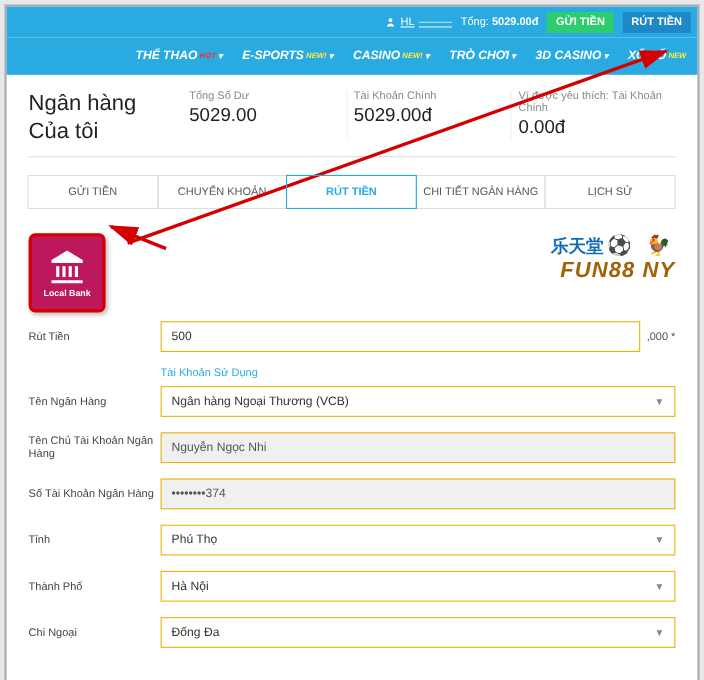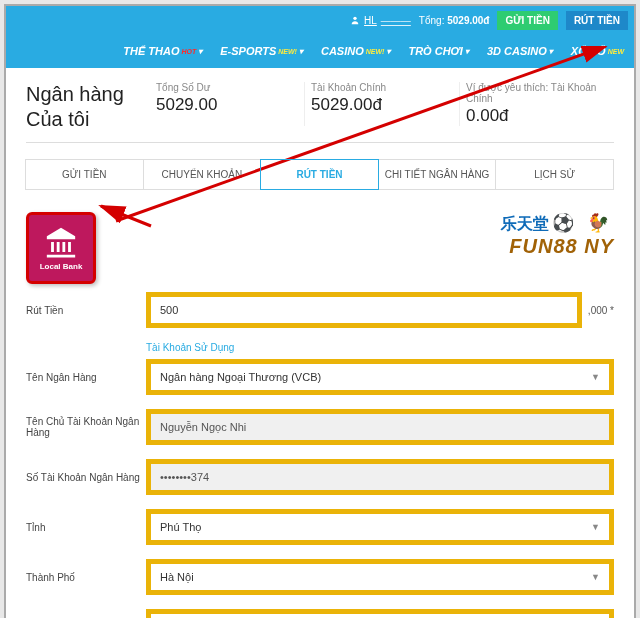"Ngân hàng" .summary { gap: 4px -> 20px }
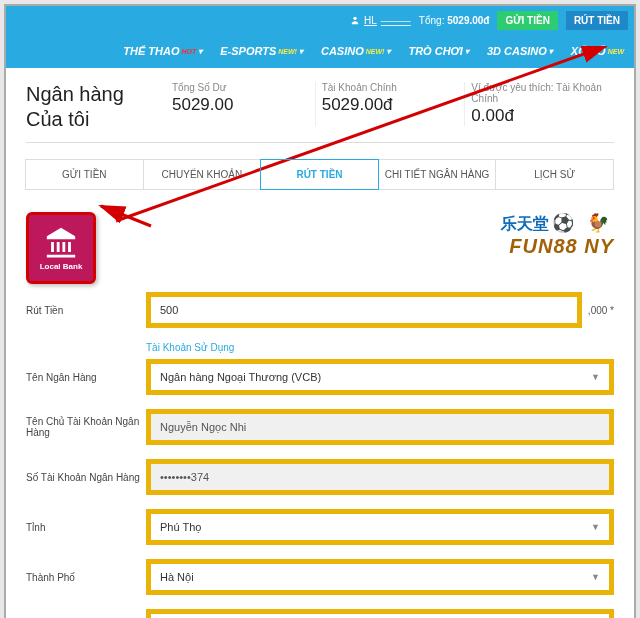"500" .form-row input, .form-row .sel { border: 5px solid #eab308 -> 1px solid #eab308 }
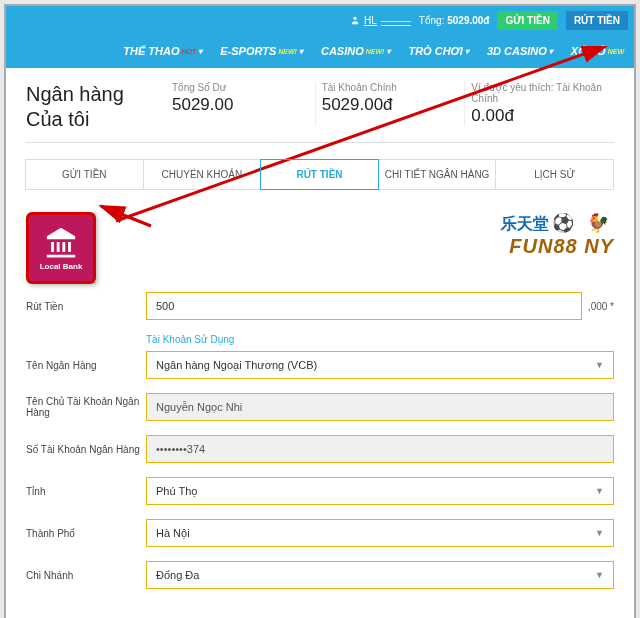"Chi Nhánh" div.flabel { text: Nhánh -> Ngoại }
